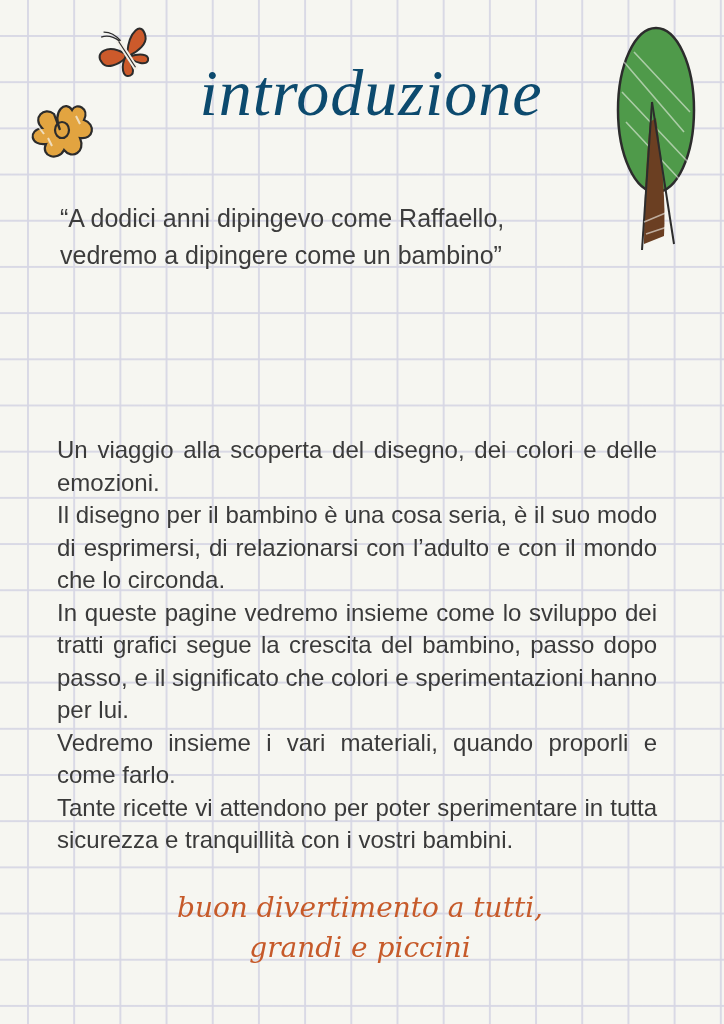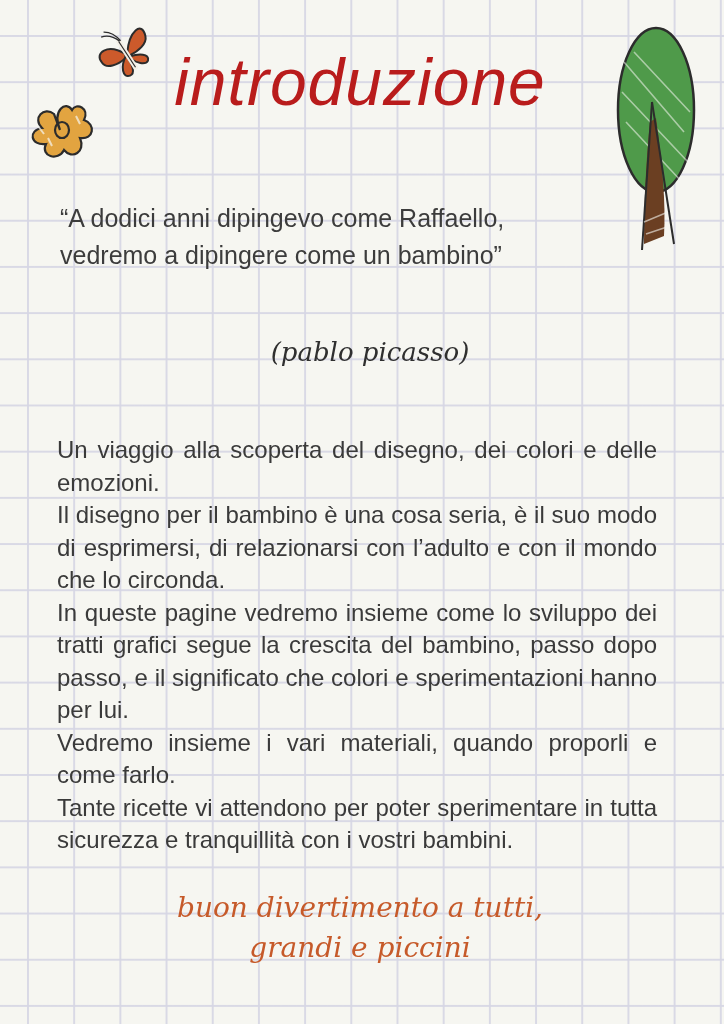"introduzione" .title { color: #b91c1c -> #0c4a6e; font-family: Liberation Sans, sans-serif -> Liberation Serif, serif; margin: 0 -> 11px }
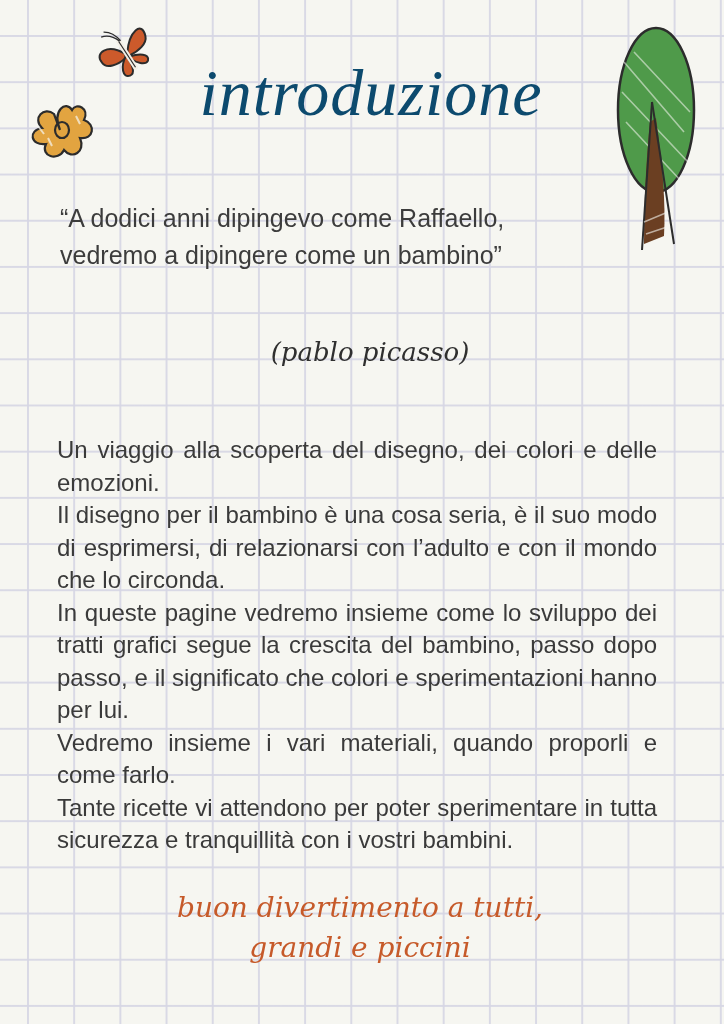"(pablo picasso)" div.author { html: <div>(pablo picasso)</div> -> none }
